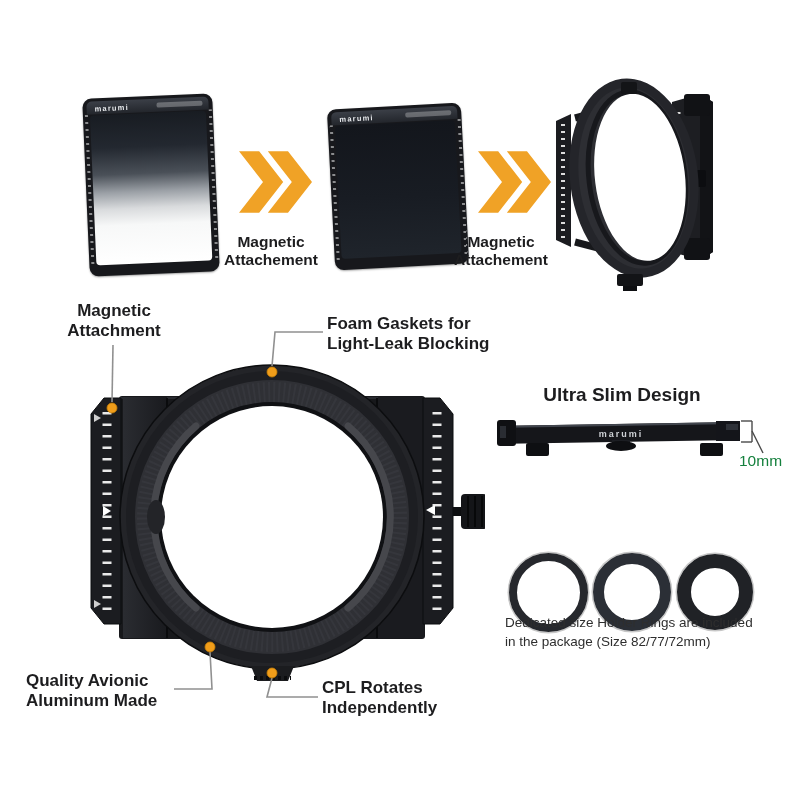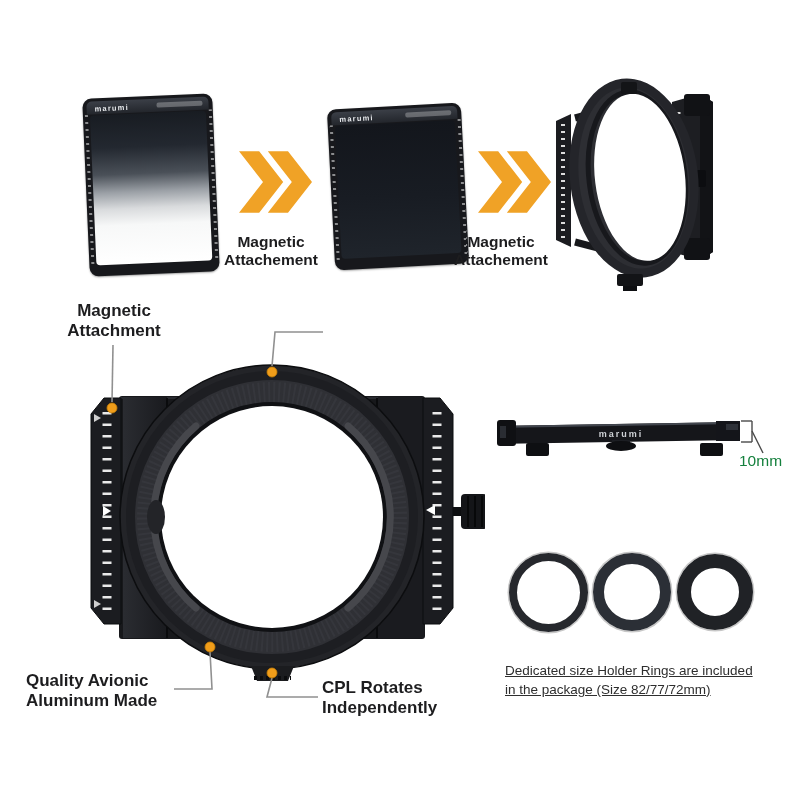"Foam Gaskets for" div.abs { html: none -> <div>Foam Gaskets for Light-Leak Blocking</div> }
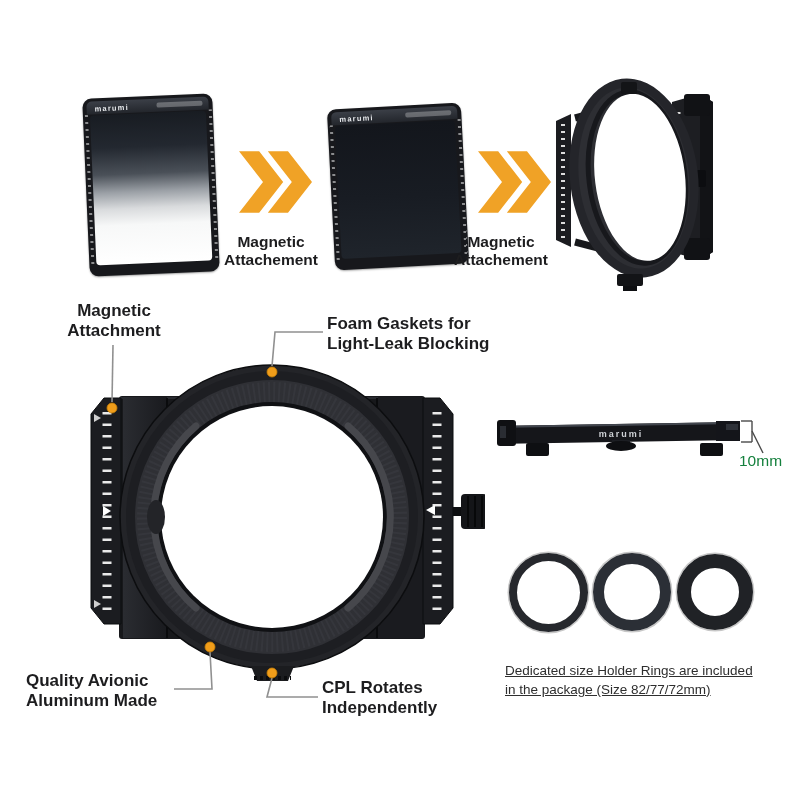"Ultra Slim Design" div.abs { html: none -> <div>Ultra Slim Design</div> }
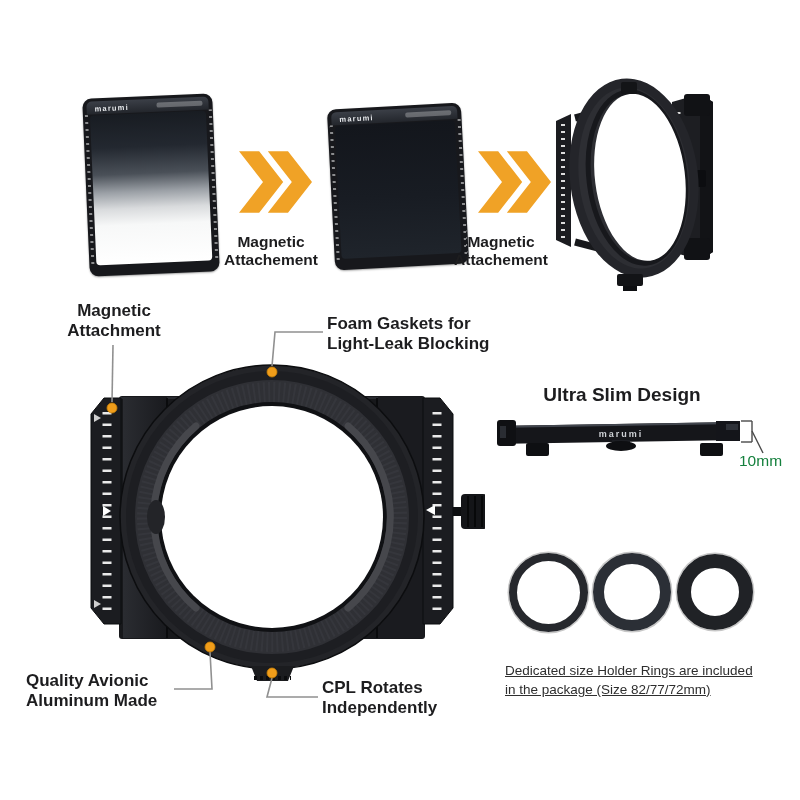"Dedicated size Holder Rings are" div.abs { text-decoration: underline -> none; top: 662px -> 614px }
